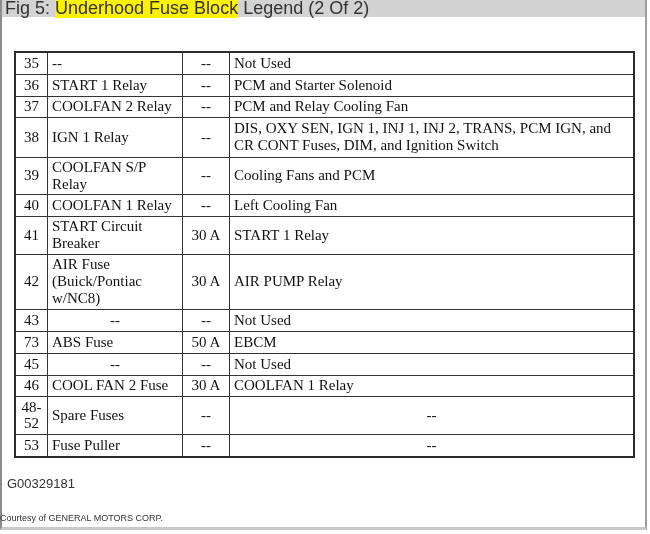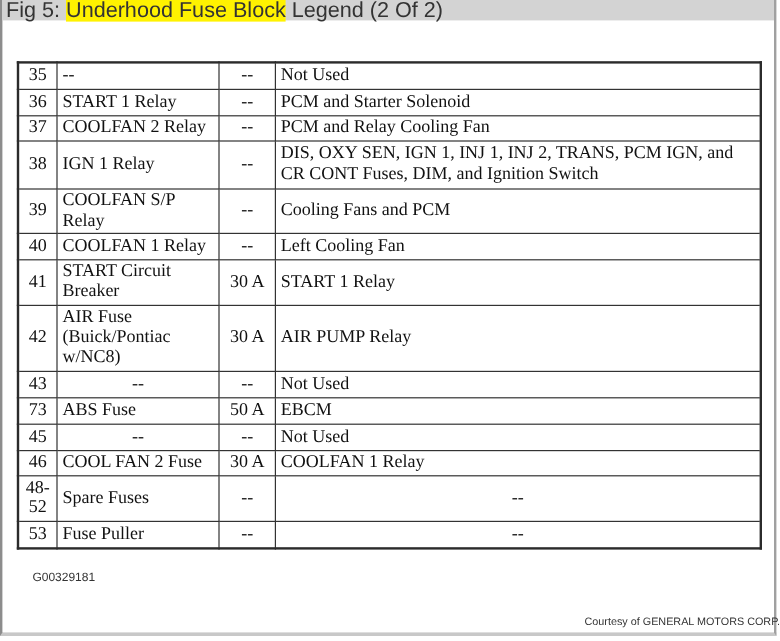"G00329181" .footer-id { font-size: 10px -> 13px; left: 27px -> 7px }
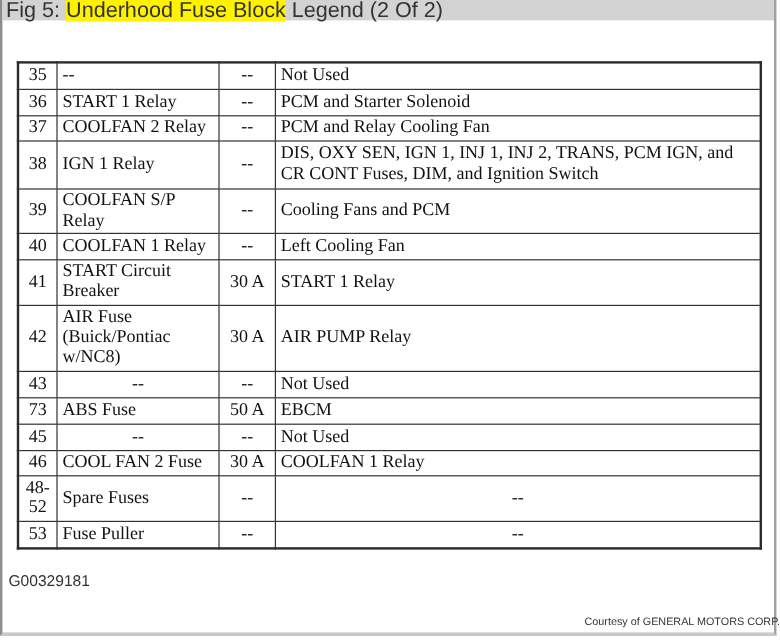"Courtesy of GENERAL MOTORS CORP." .courtesy { text-align: right -> left }
